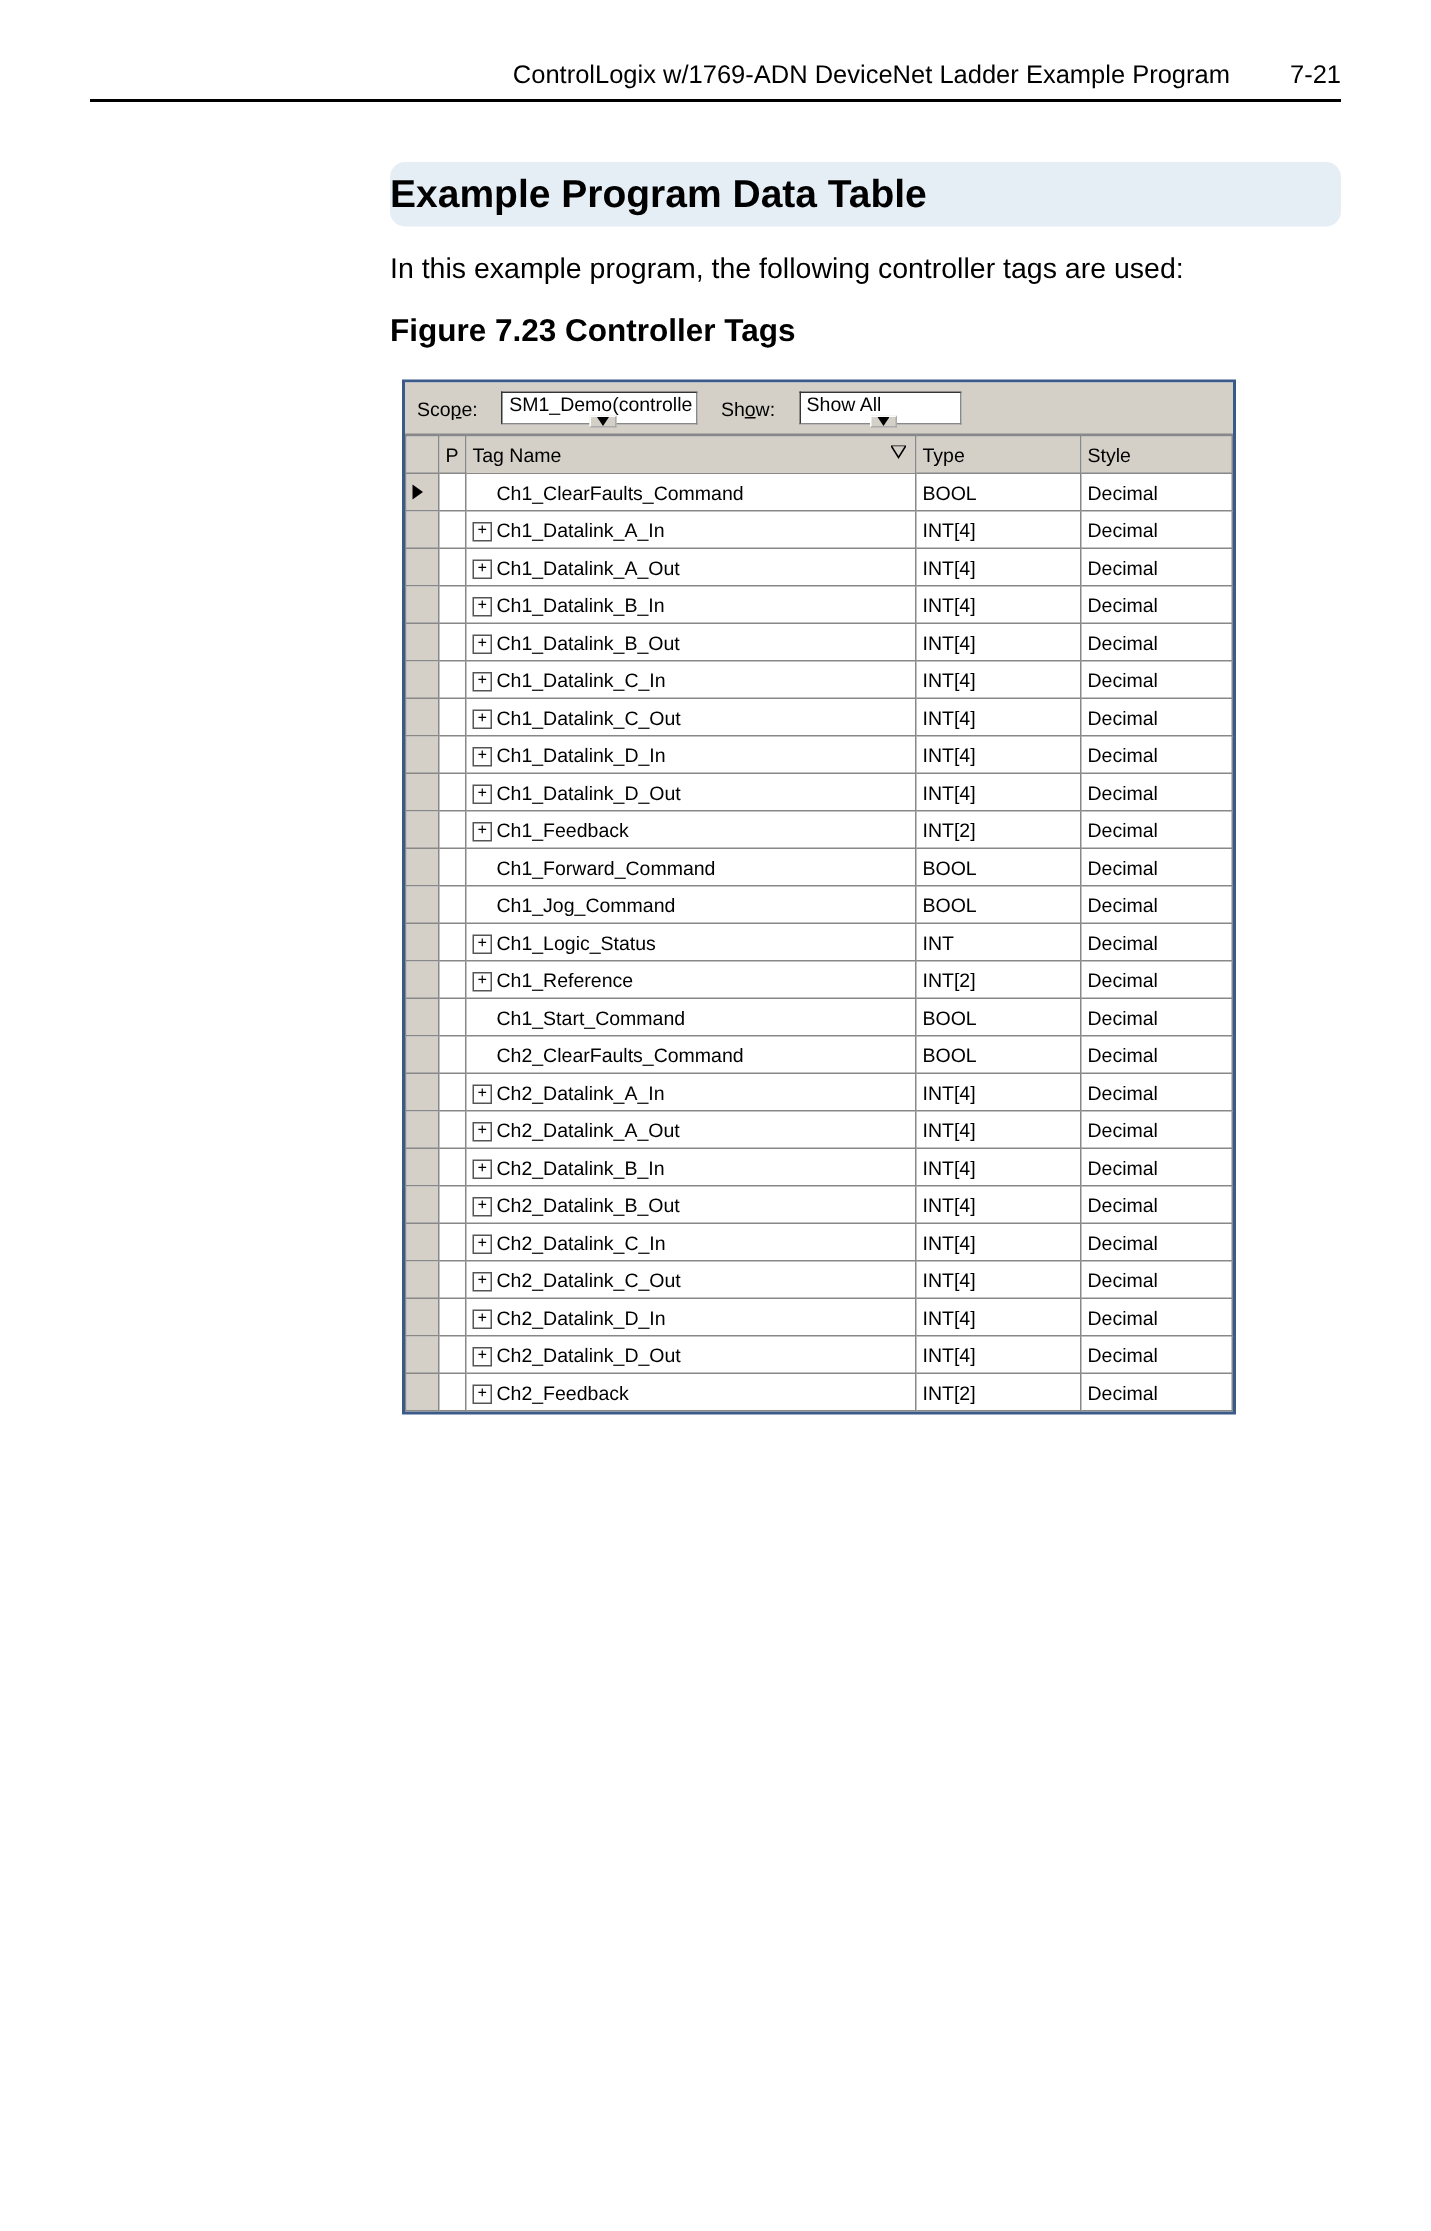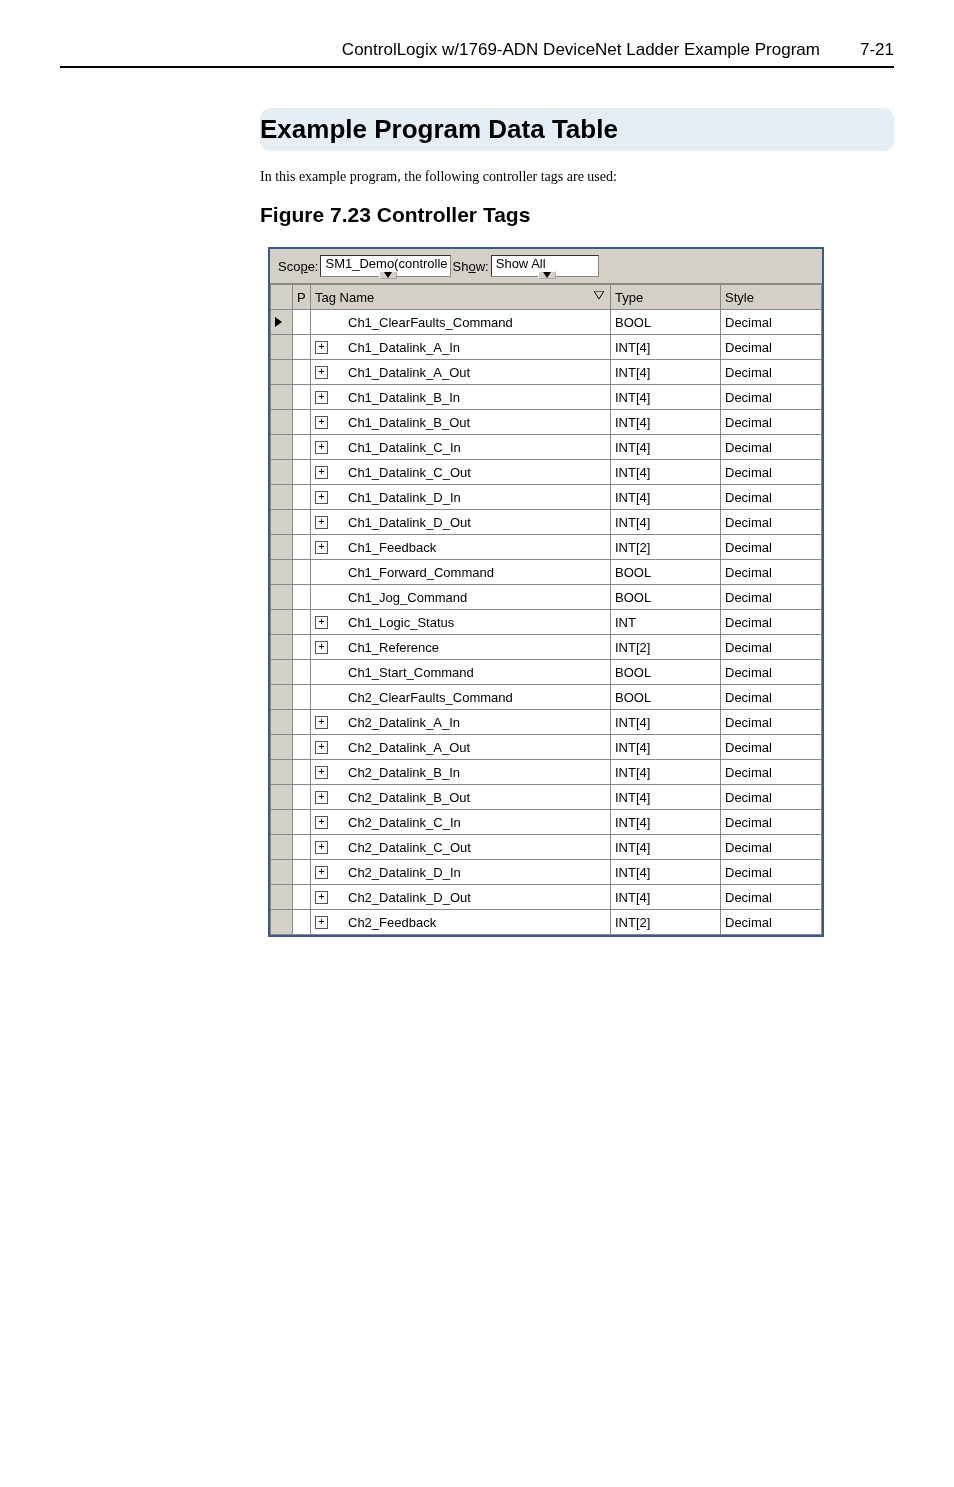"In this example program, the" .body-text { font-family: Liberation Serif, serif -> Liberation Sans, sans-serif; font-size: 14px -> 19px }
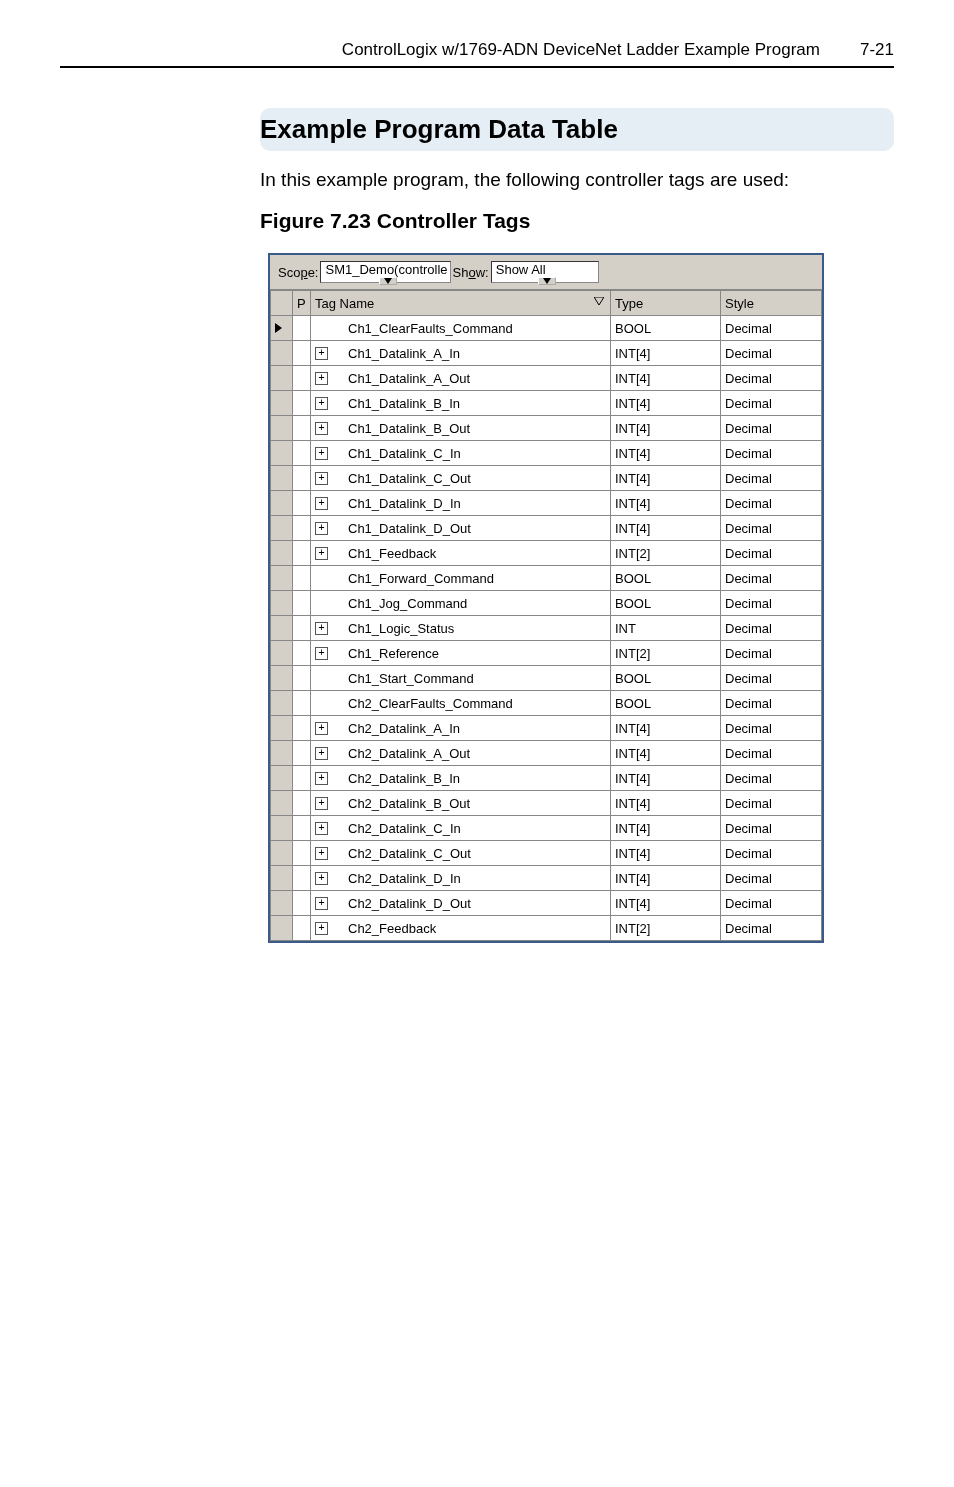"Scope:" .tag-toolbar { gap: 2px -> 16px }
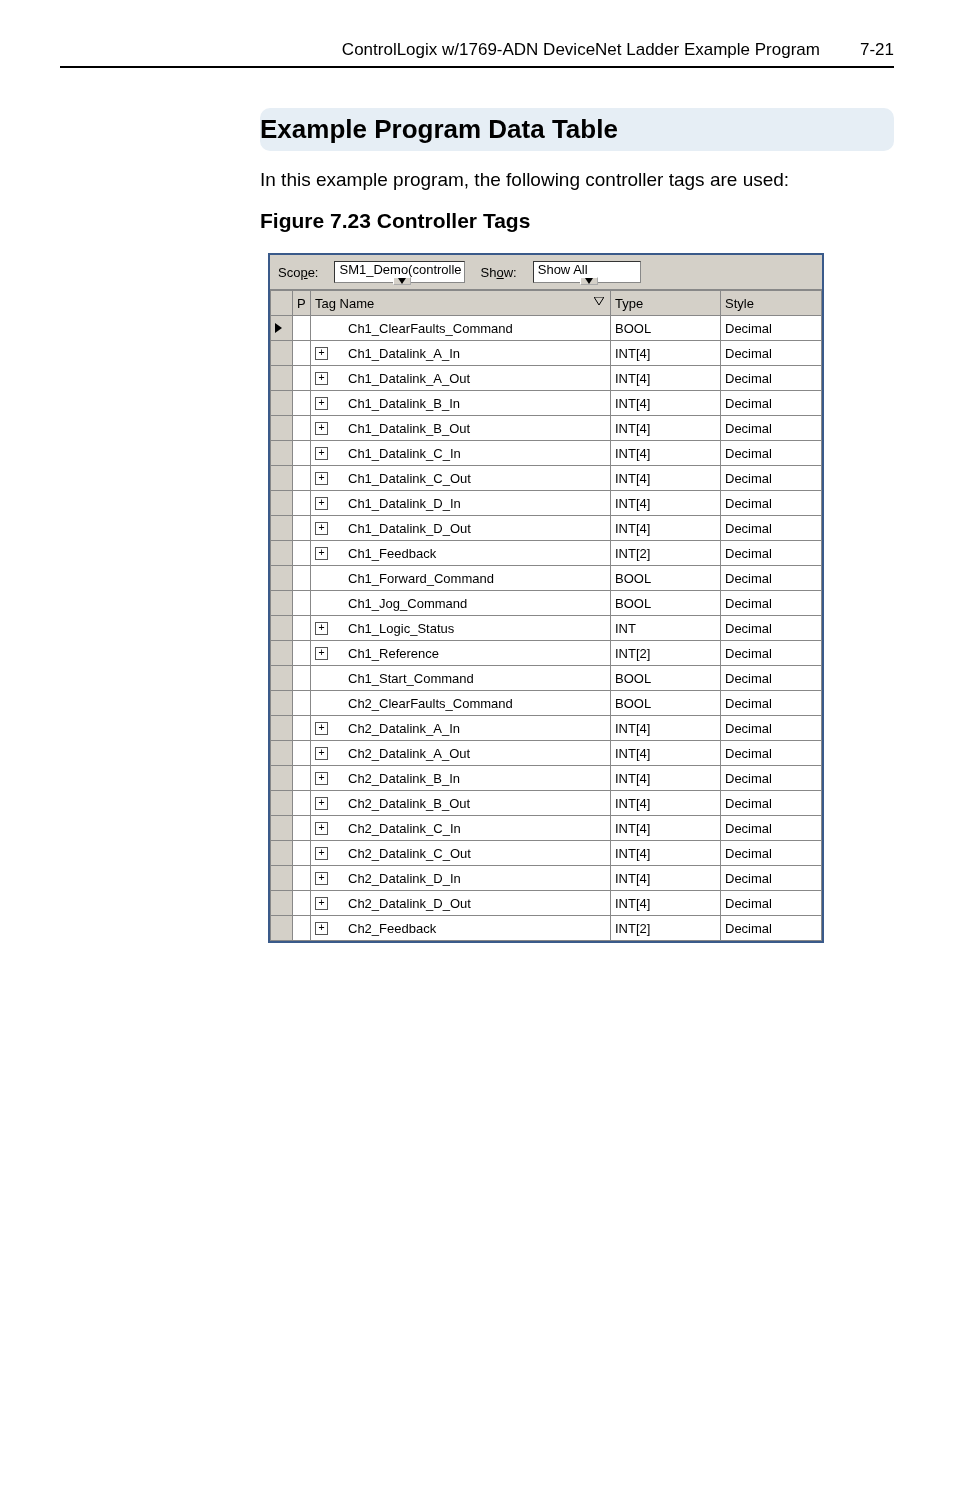"Ch1_ClearFaults_Command" .tree-cell { align-items: center -> flex-end; gap: 20px -> 3px }
